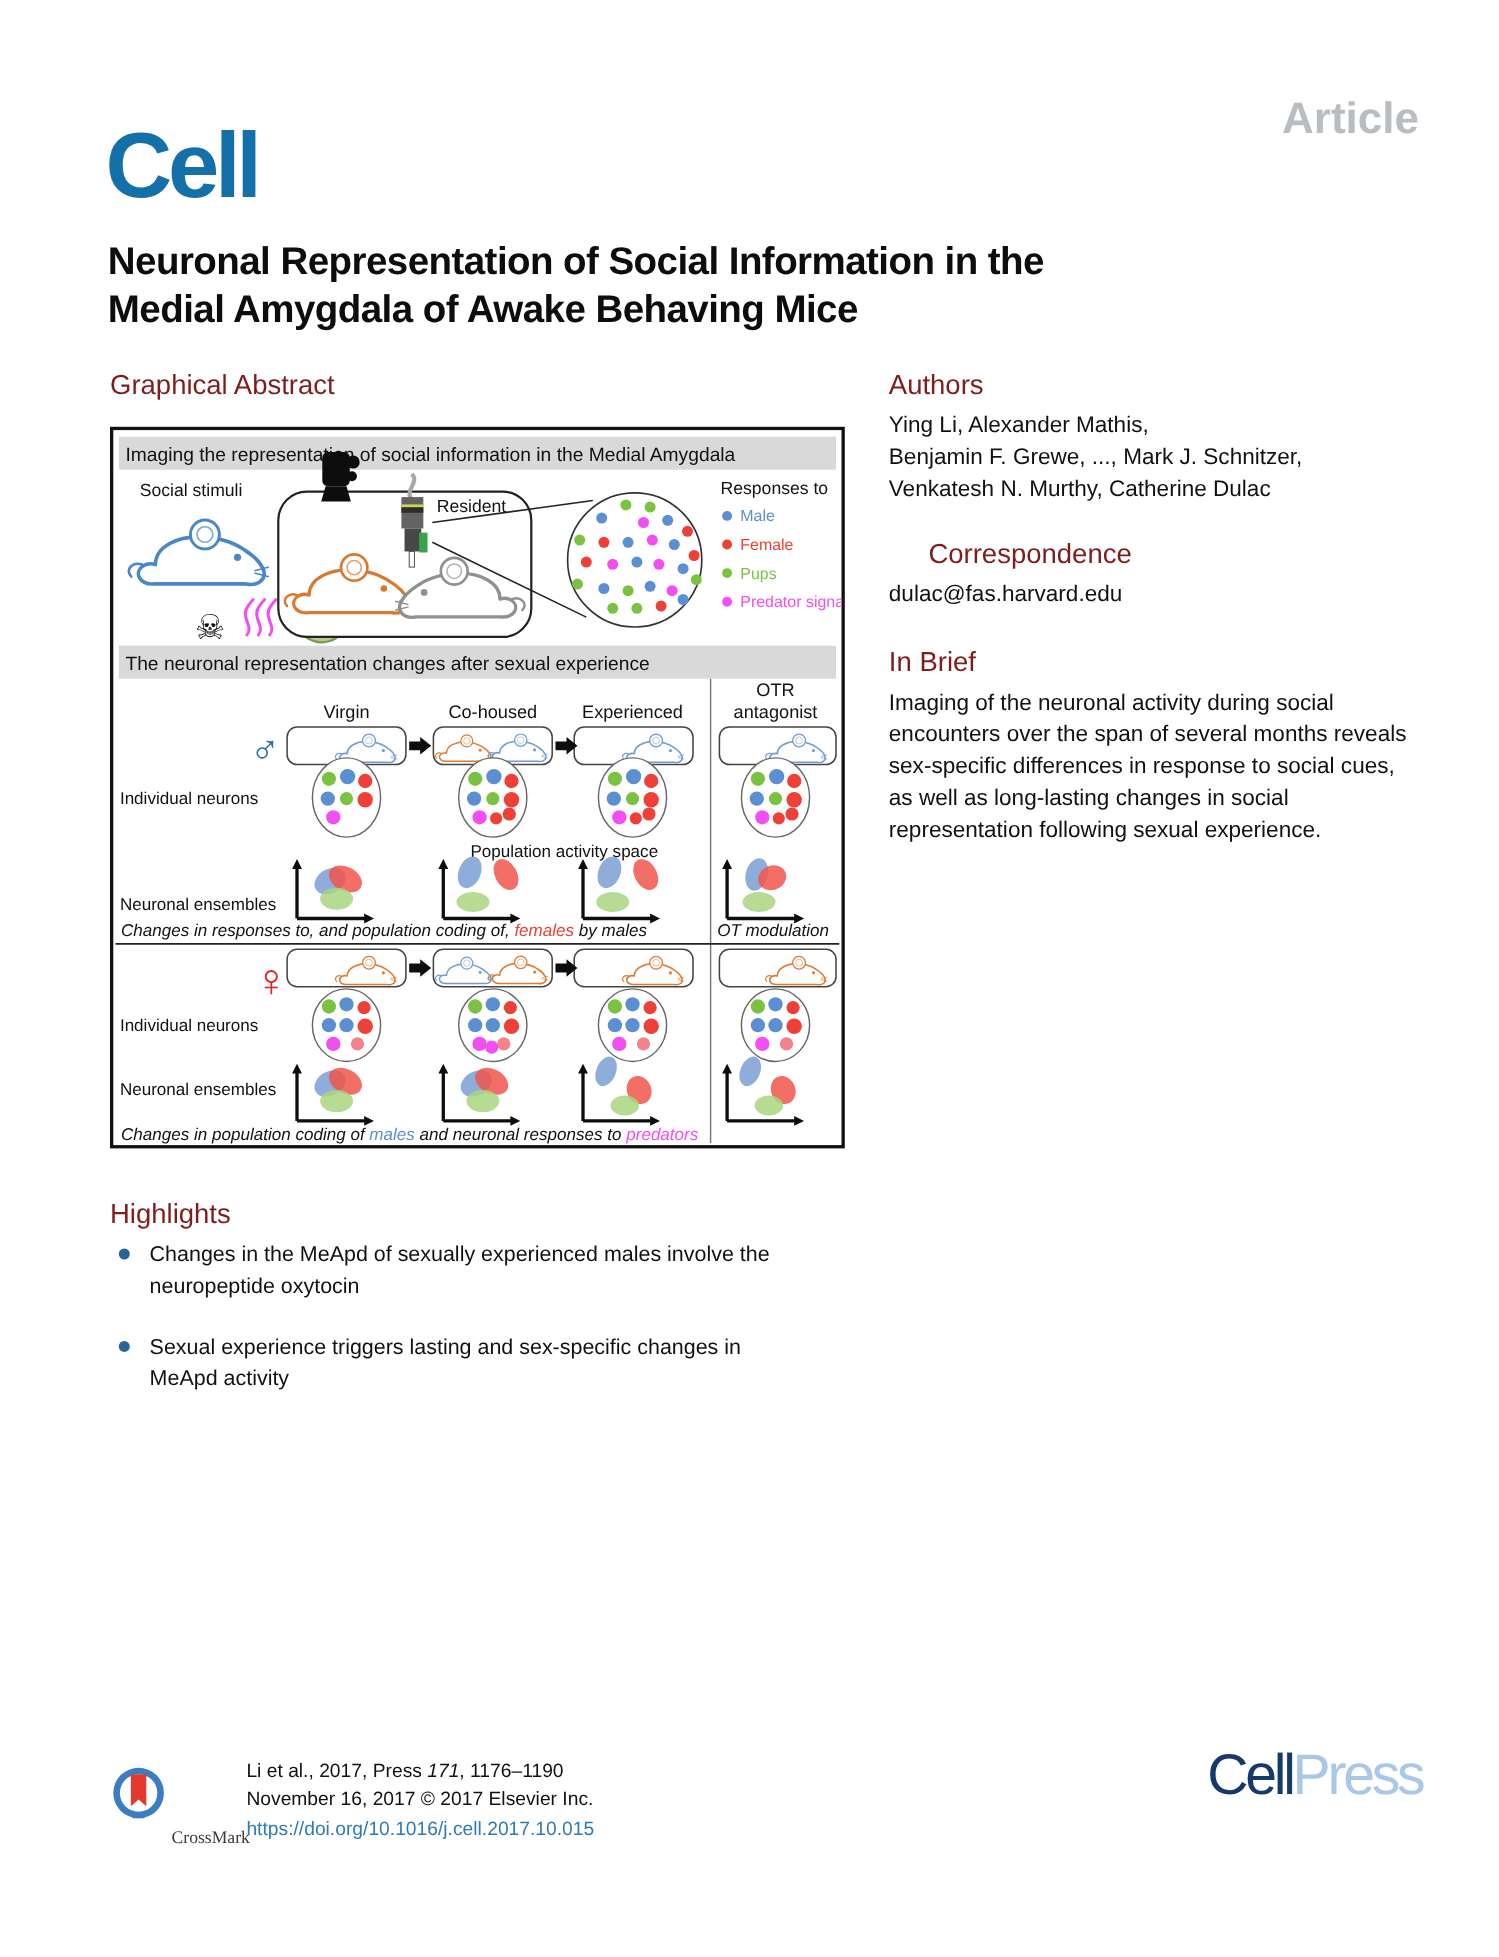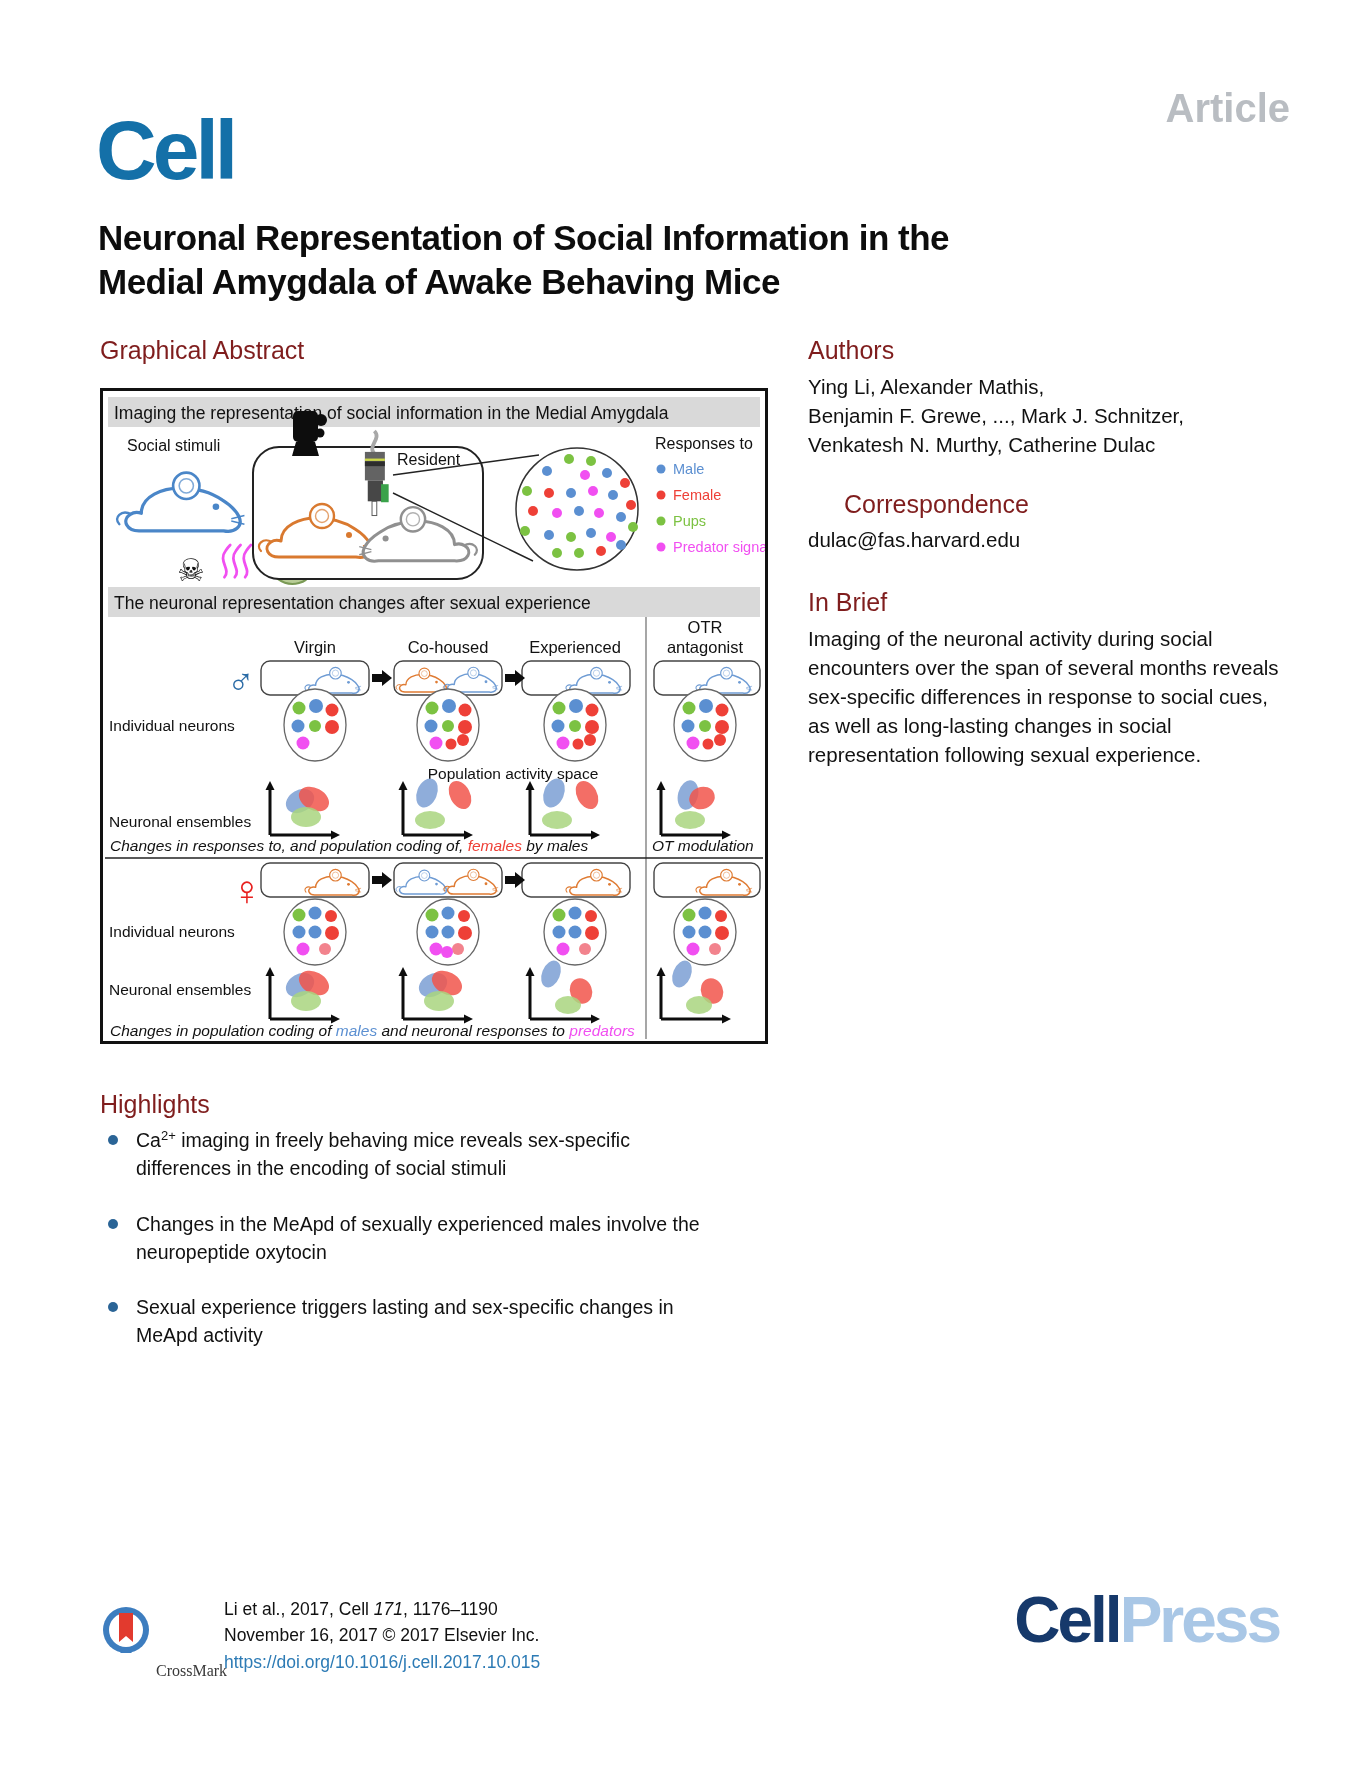"Ca2+ imaging in freely behaving" div.hl-item { html: <div> <span></span> <div><span>Ca</span><sup>2+</sup><span> imaging in freely behaving mice reveals sex-specific differences in the encoding of social stimuli</span></div> </div> -> none }
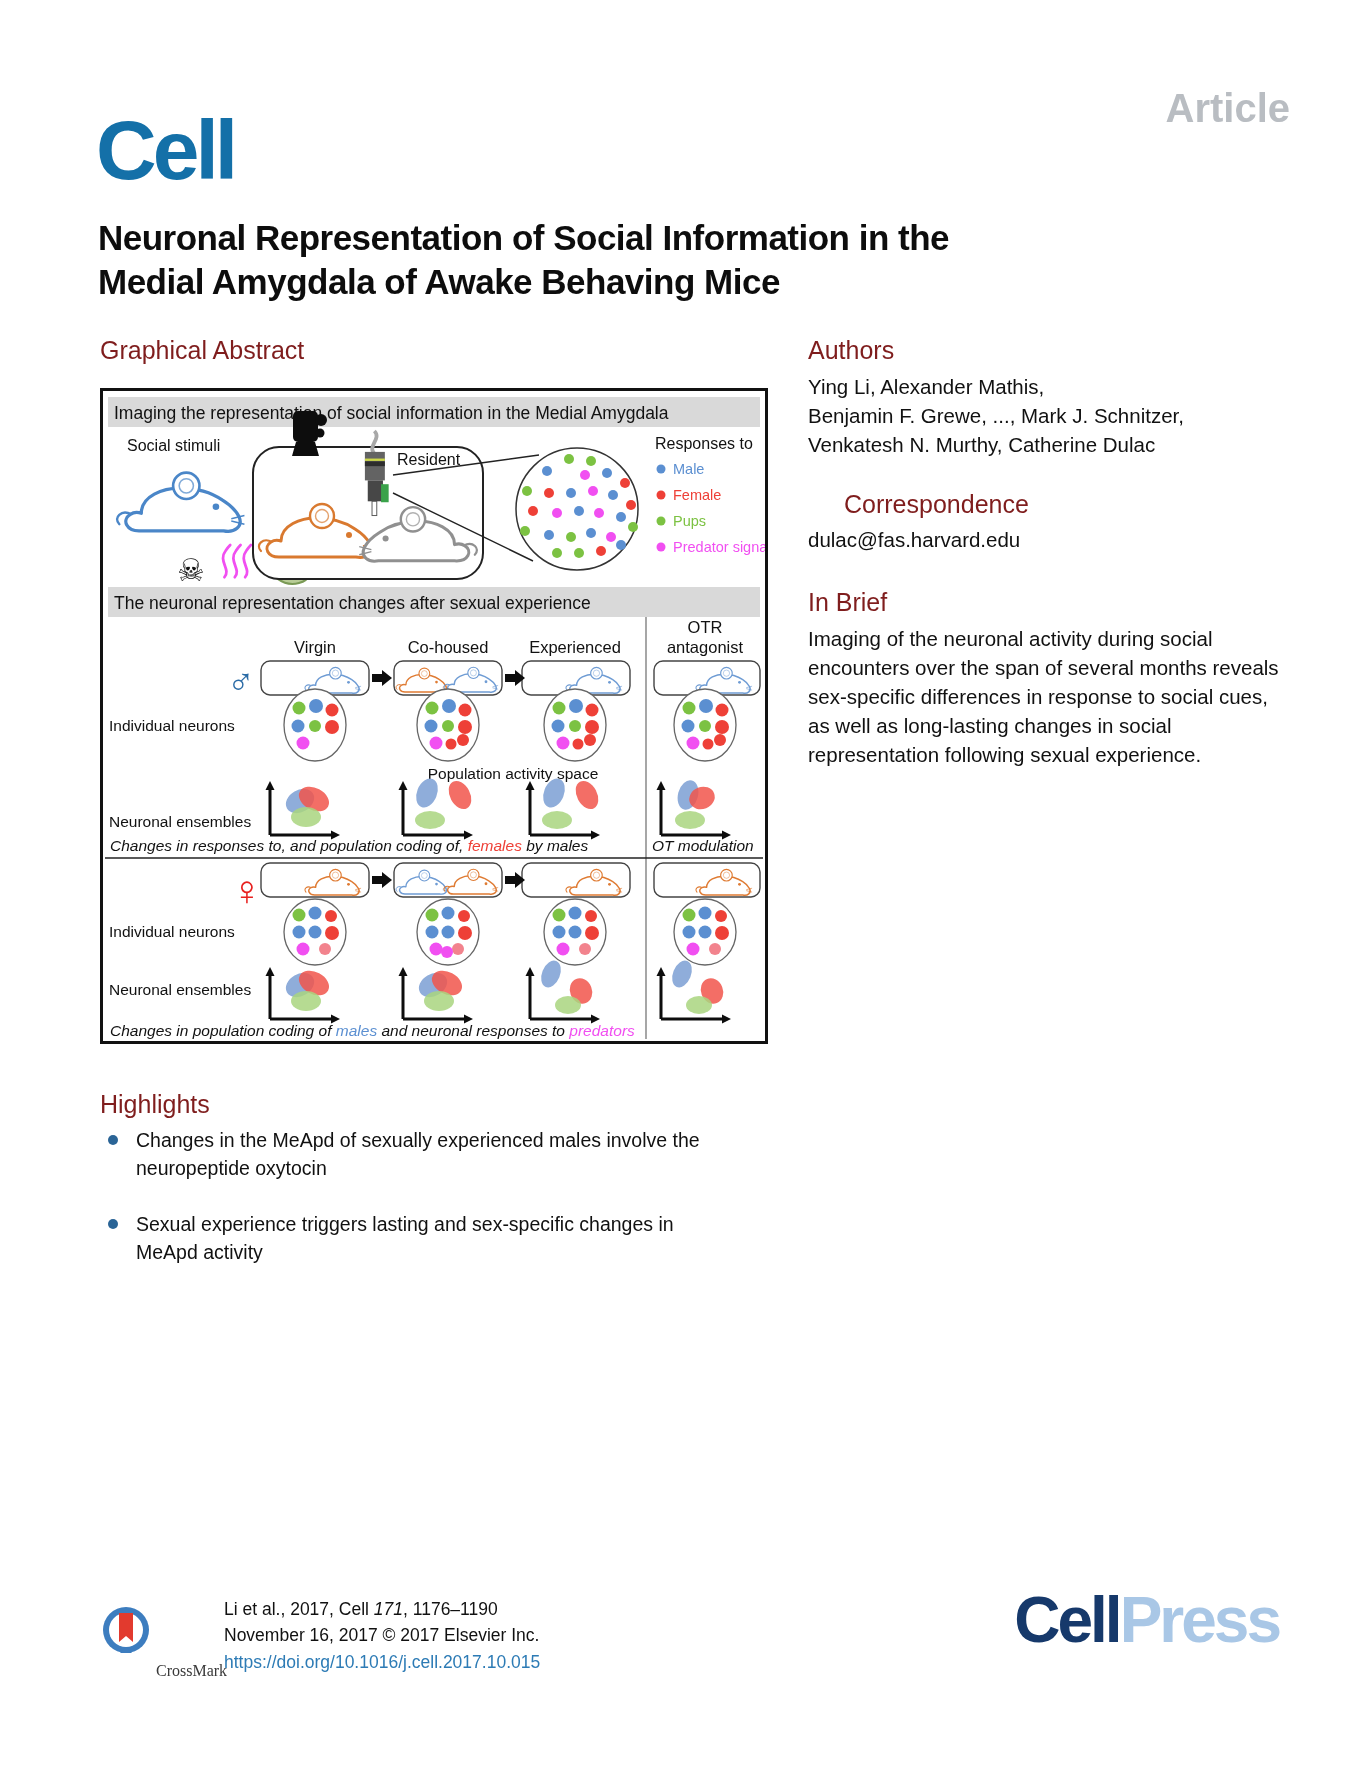"Li et al., 2017, Cell" span { text: Cell -> Press }
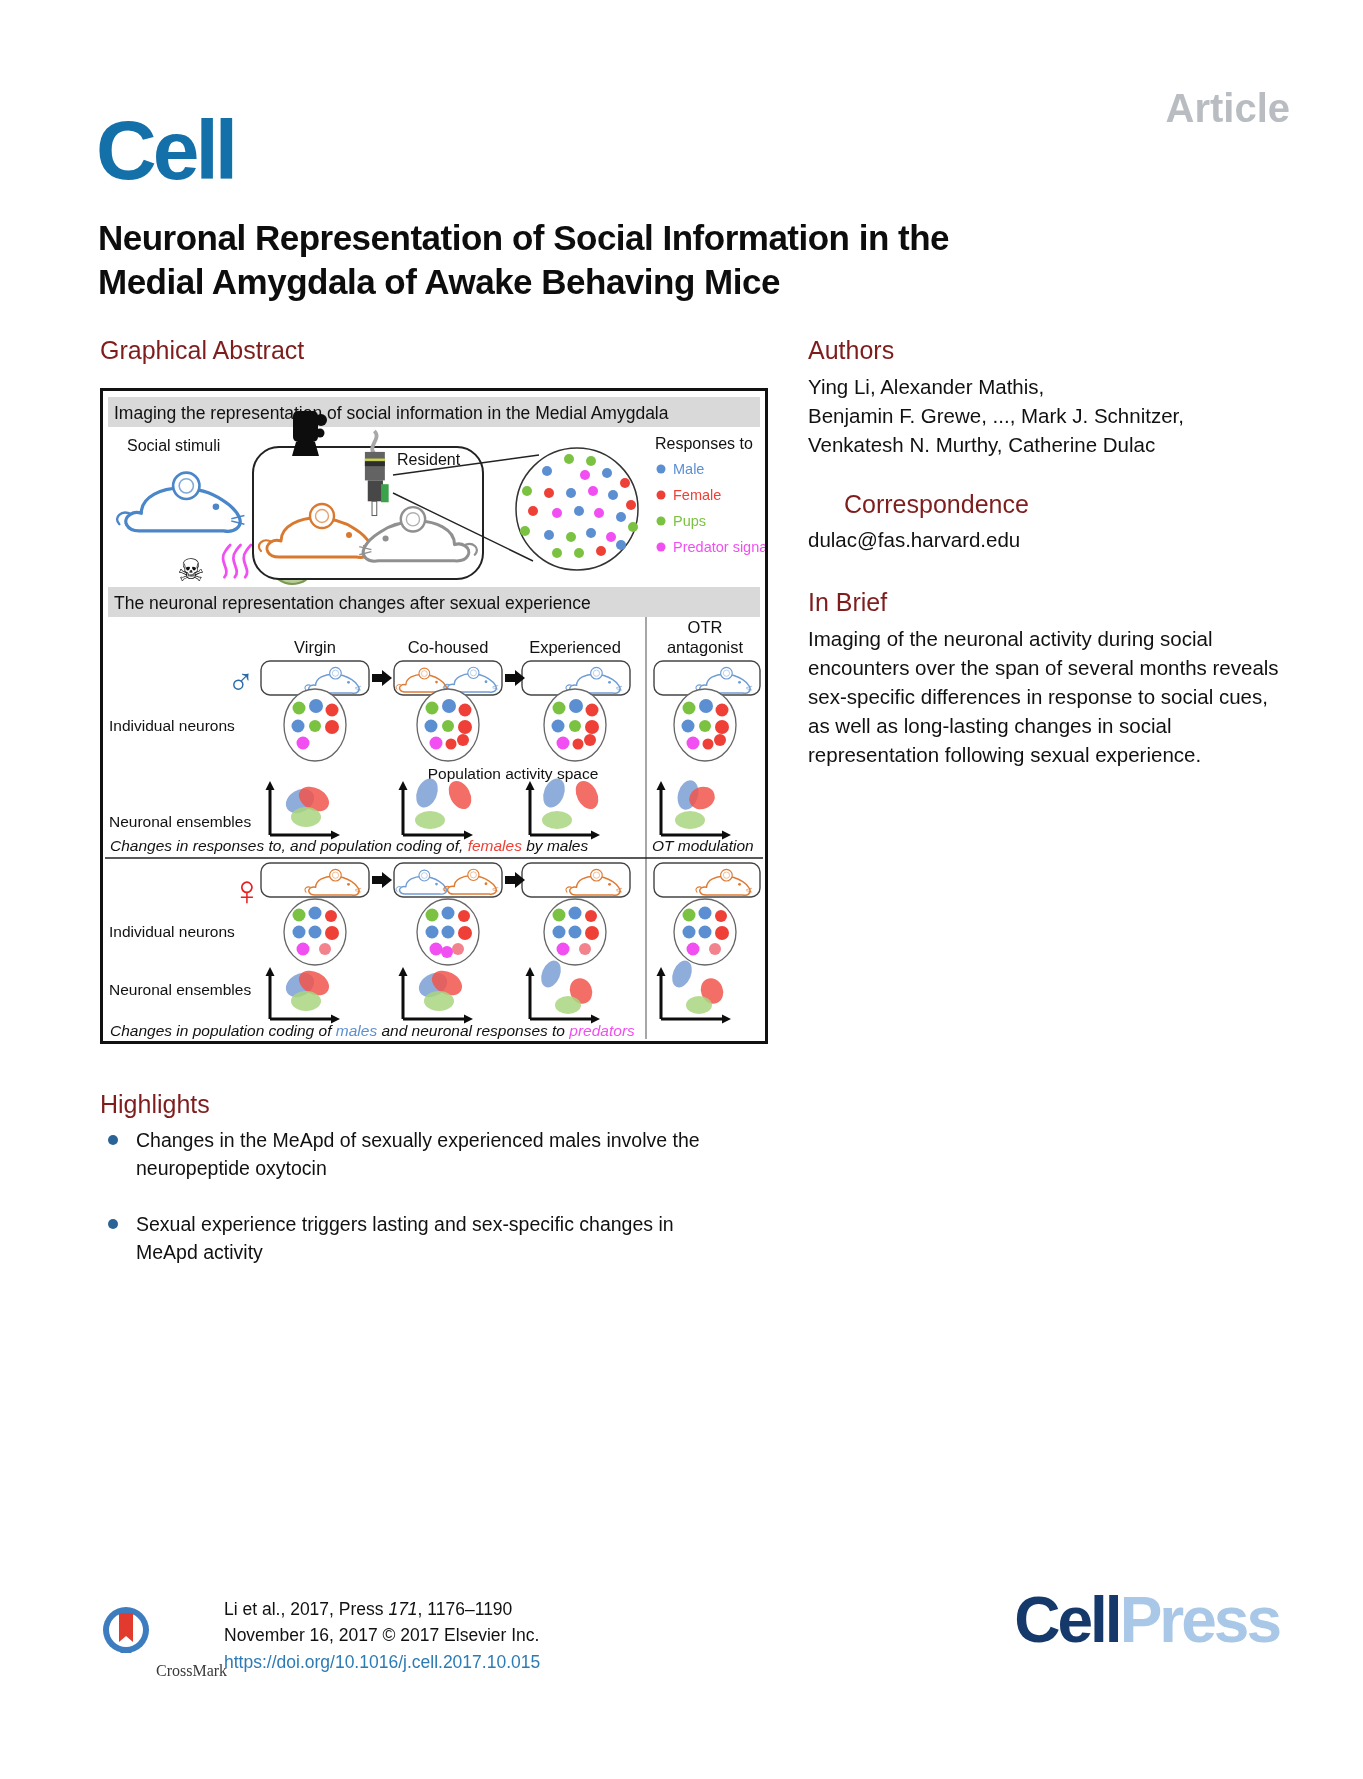"CellPress" .cellpress { font-size: 64px -> 52px; font-weight: bold -> normal; right: 84px -> 70px }
